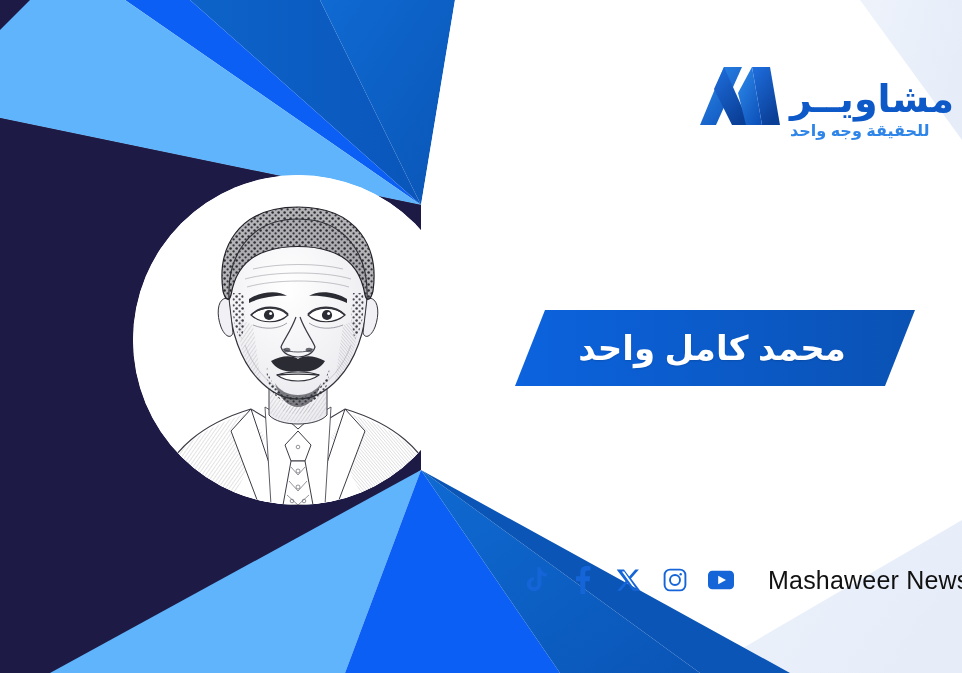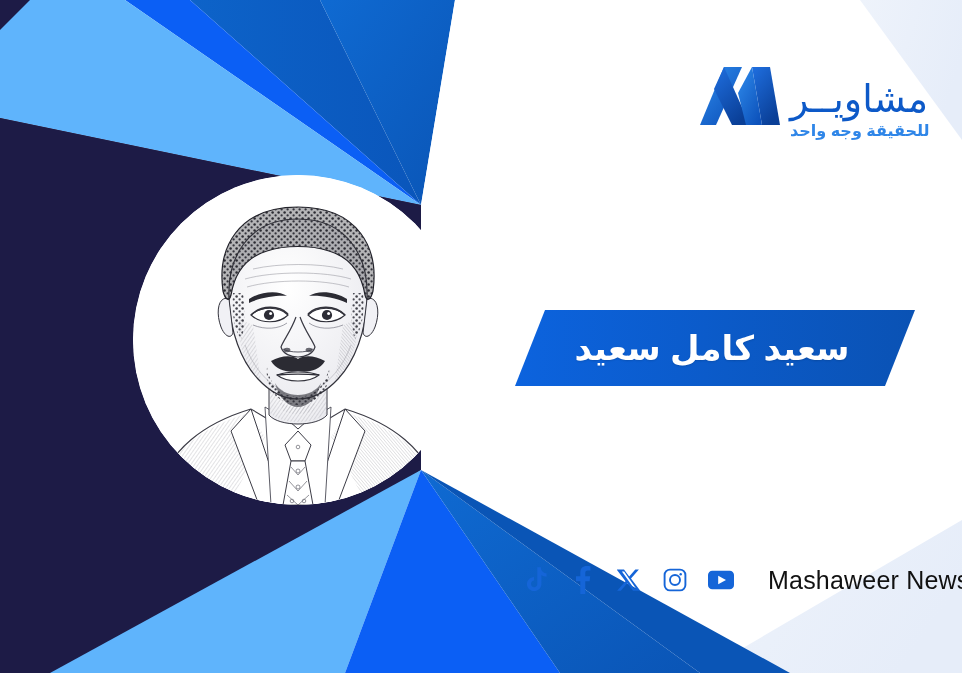"مشاويــر" #logo-name { font-weight: normal -> bold }
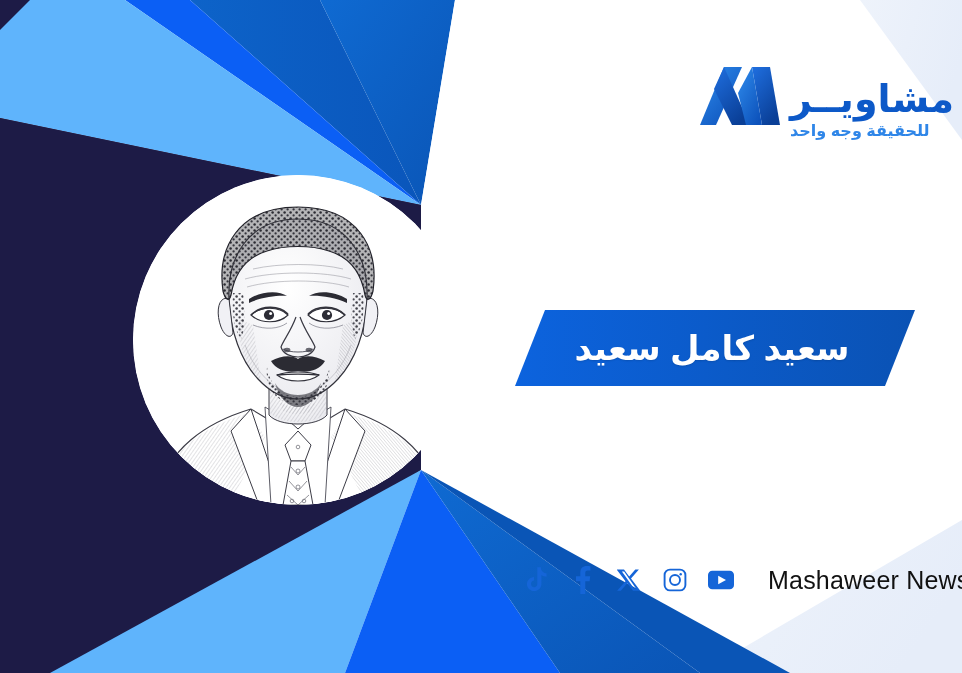"سعيد كامل سعيد" div { text: سعيد كامل سعيد -> محمد كامل واحد }
